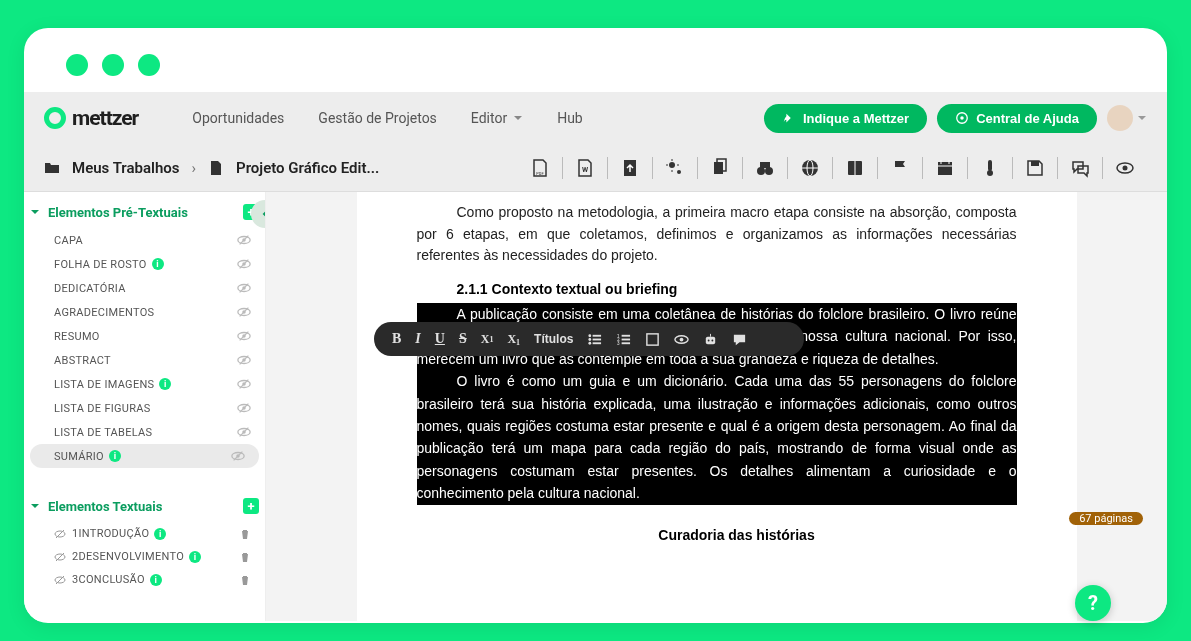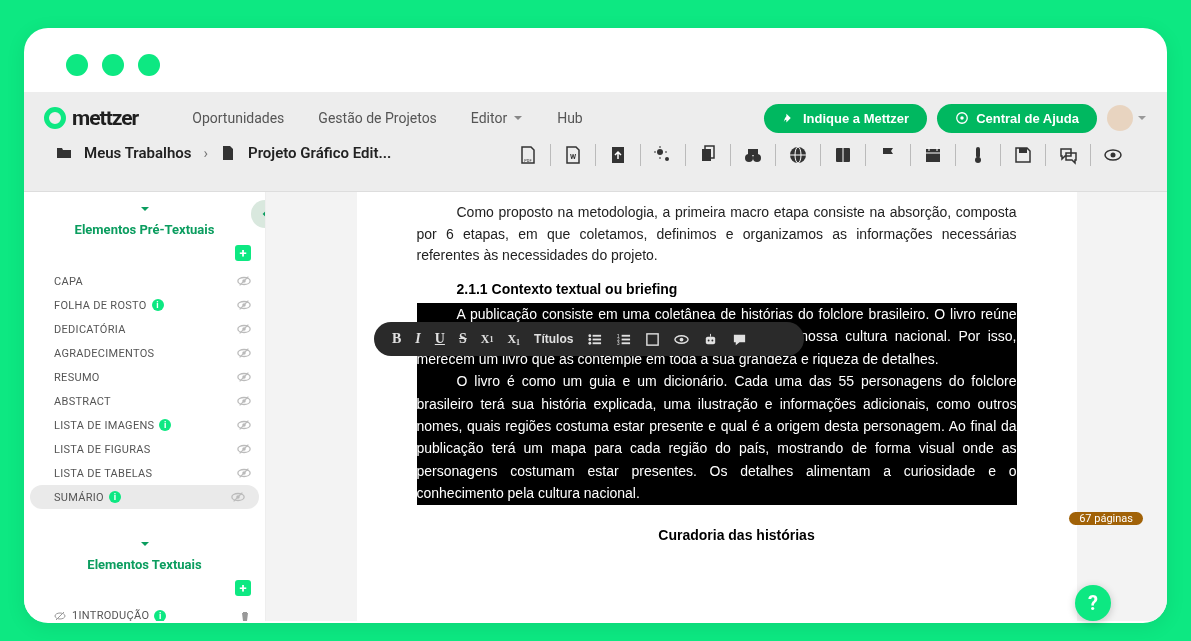"Meus Trabalhos" .subbar { align-items: flex-start -> center; padding: 0 32px -> 0 20px }
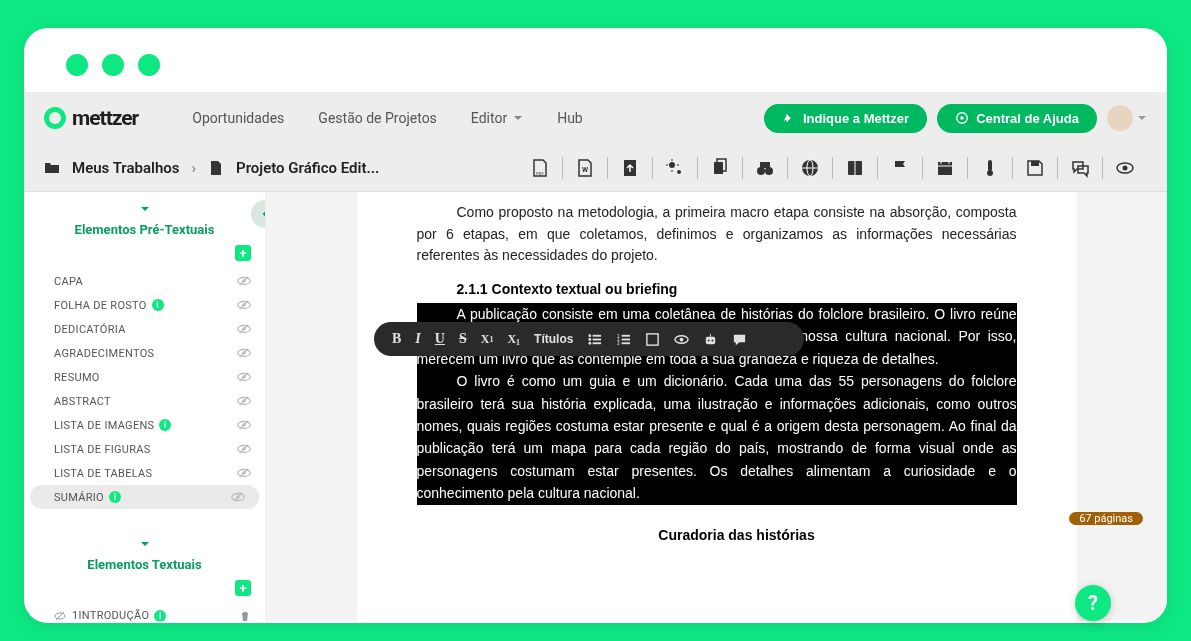"Elementos Pré-Textuais" .sb-section-title { flex-direction: column -> none; padding: 12px 14px 8px -> 12px 6px 8px }
